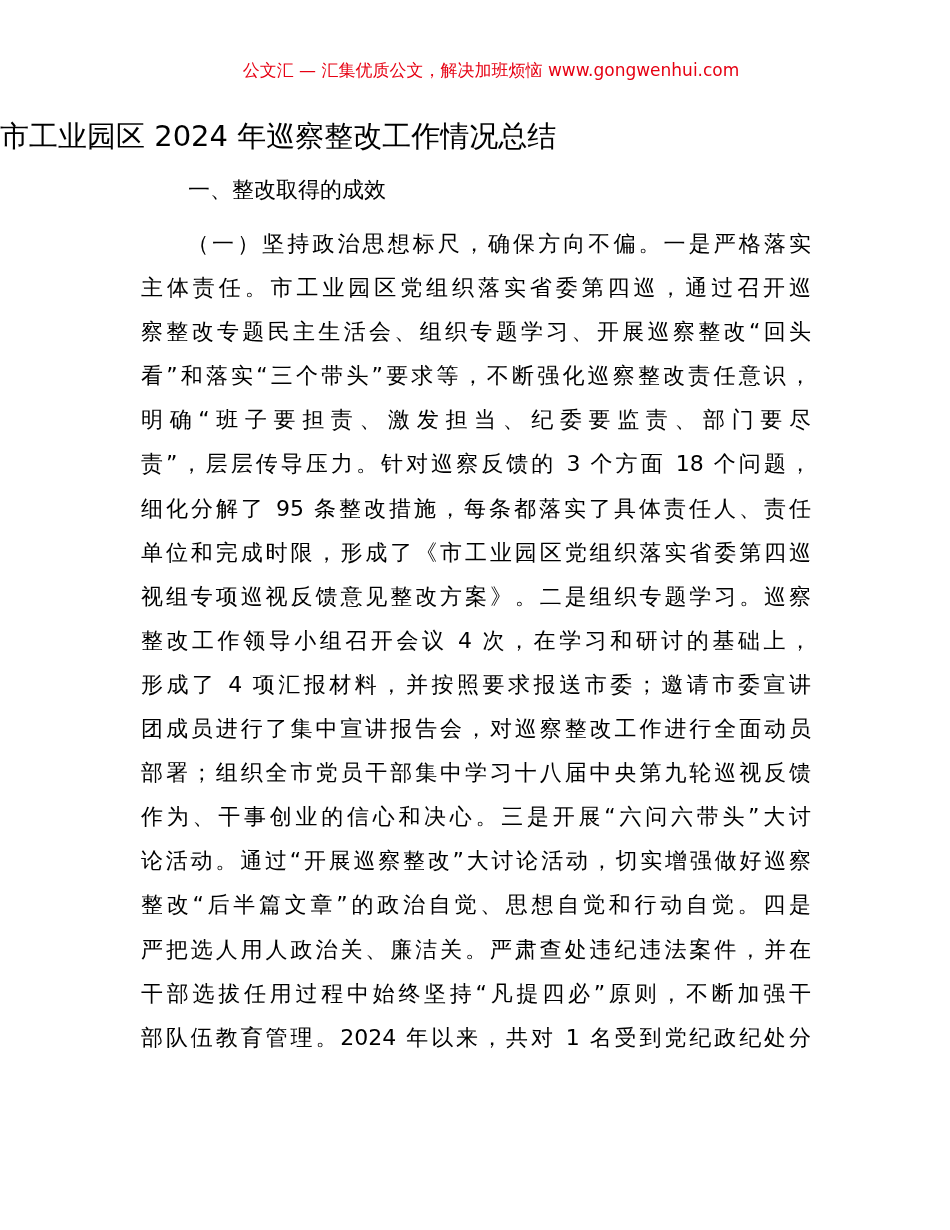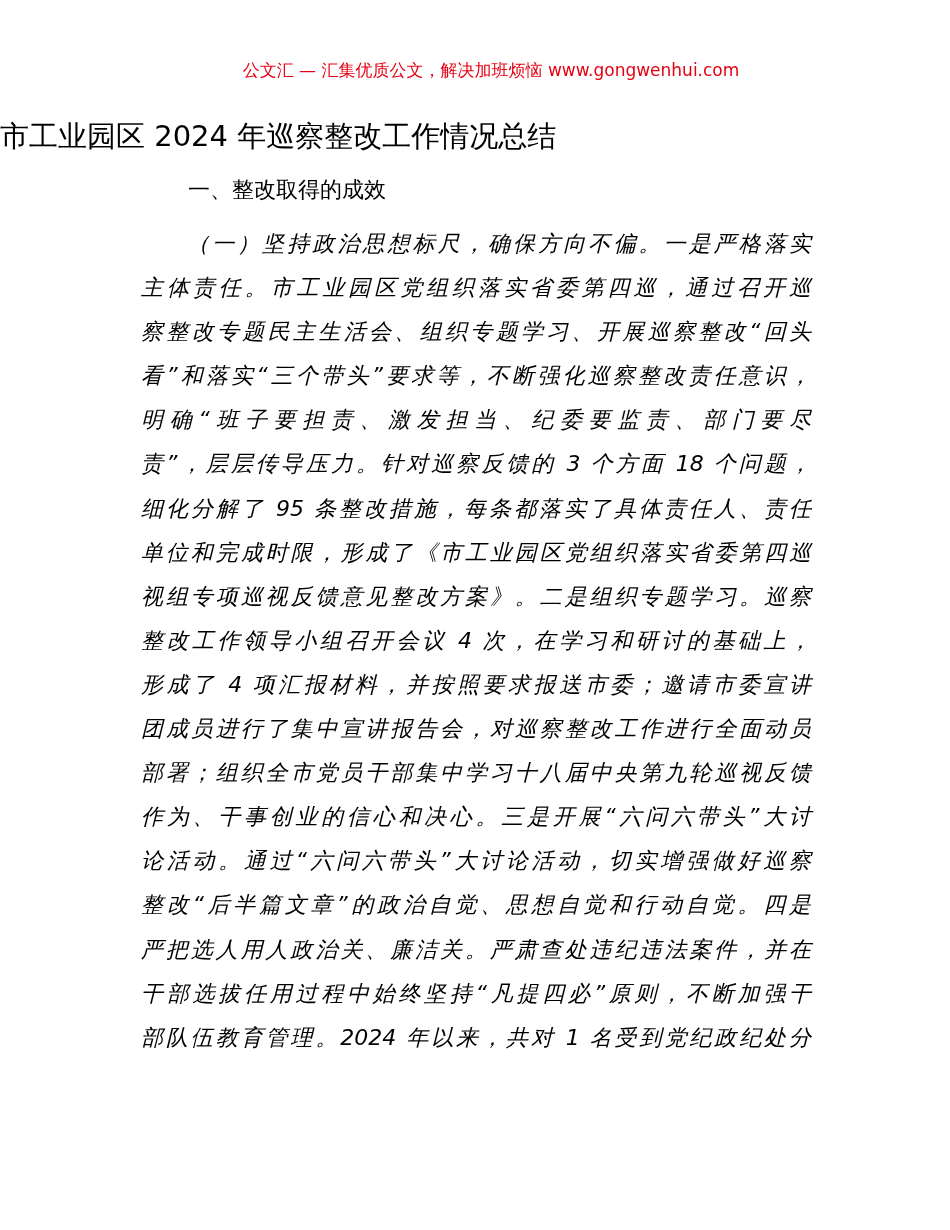"（一）坚持政治思想标尺，确保方向不偏。一是严格落实" .body-text { font-style: italic -> none }
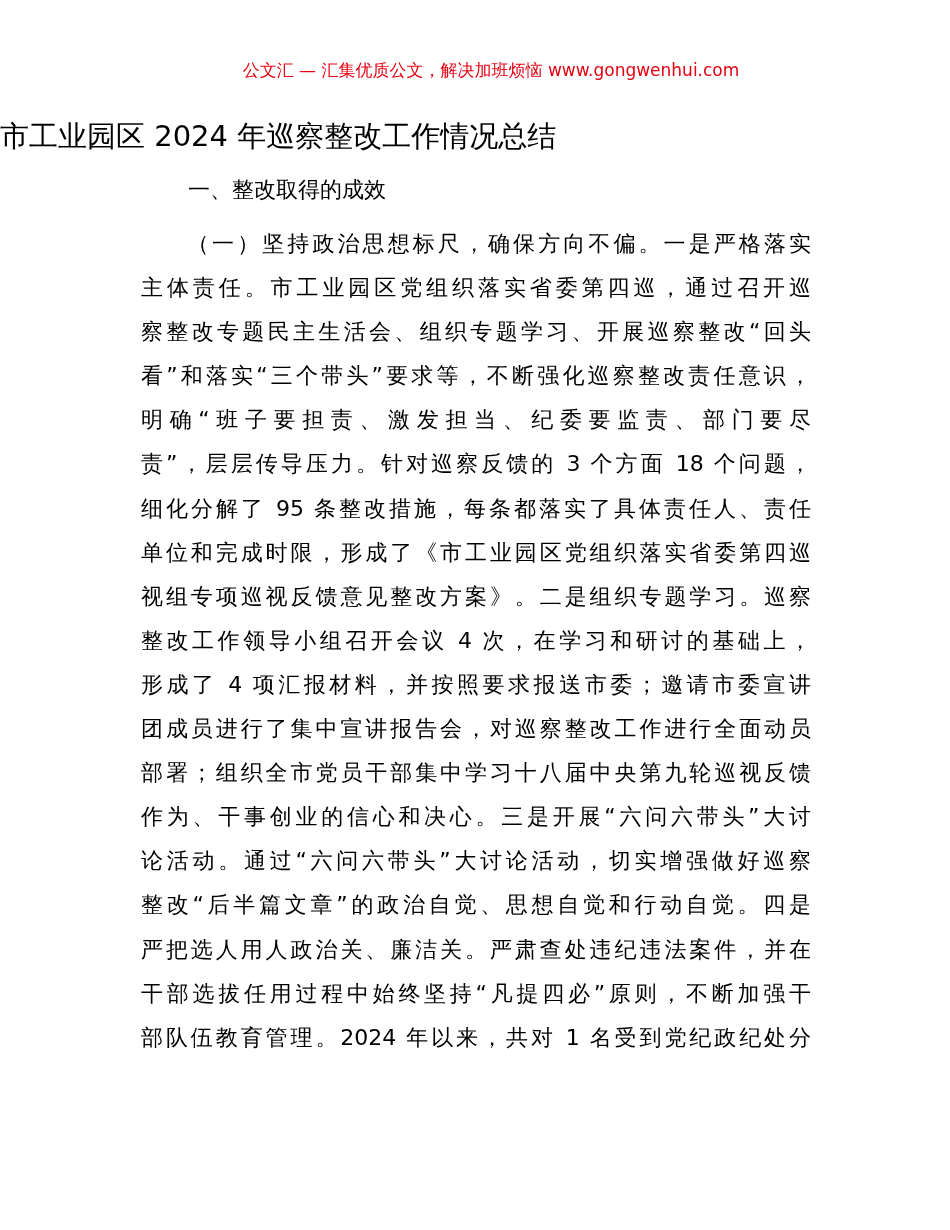"论活动。通过“六问六带头”大讨论活动，切实增强做好巡察" div.line { text: 六问六带头 -> 开展巡察整改 }
